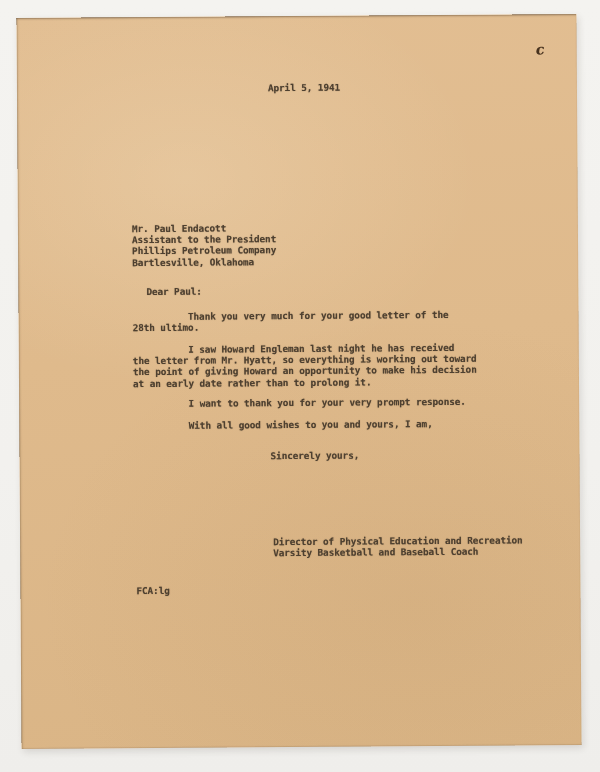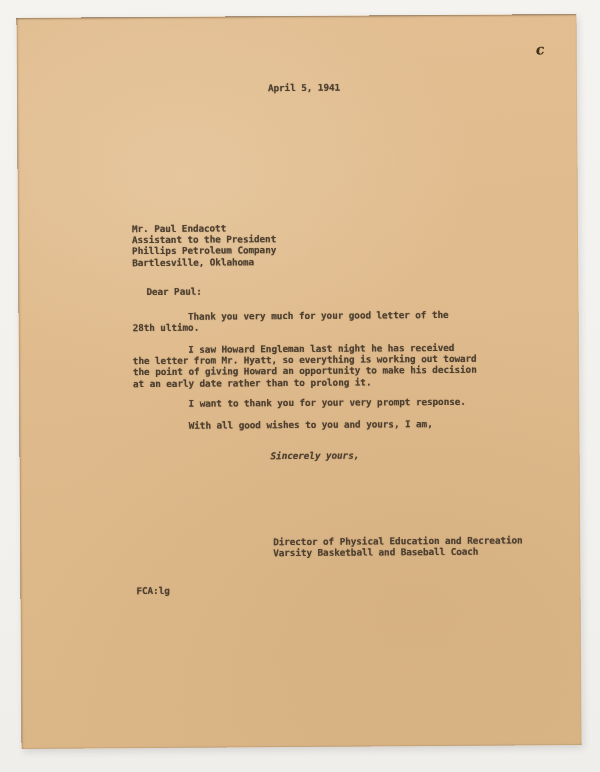"Sincerely yours," .closing { font-style: italic -> none }
